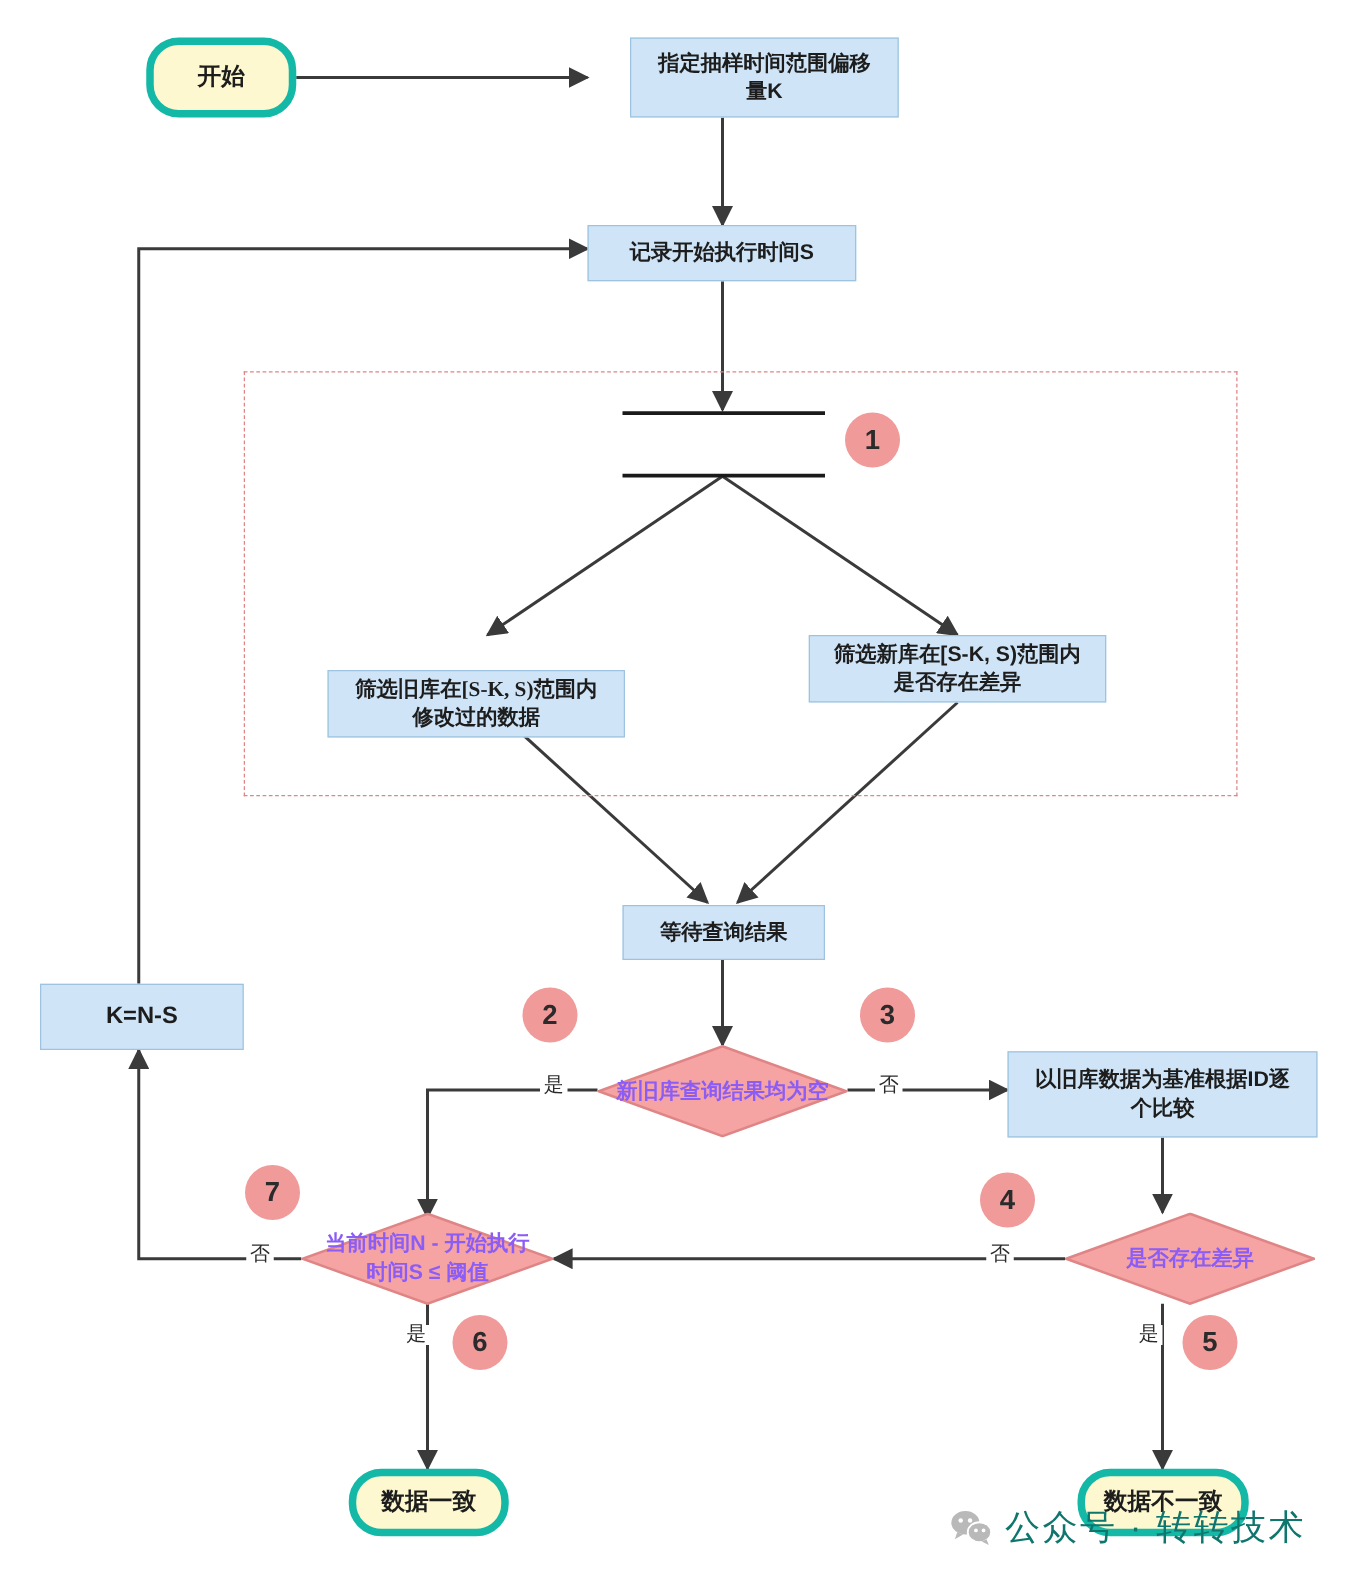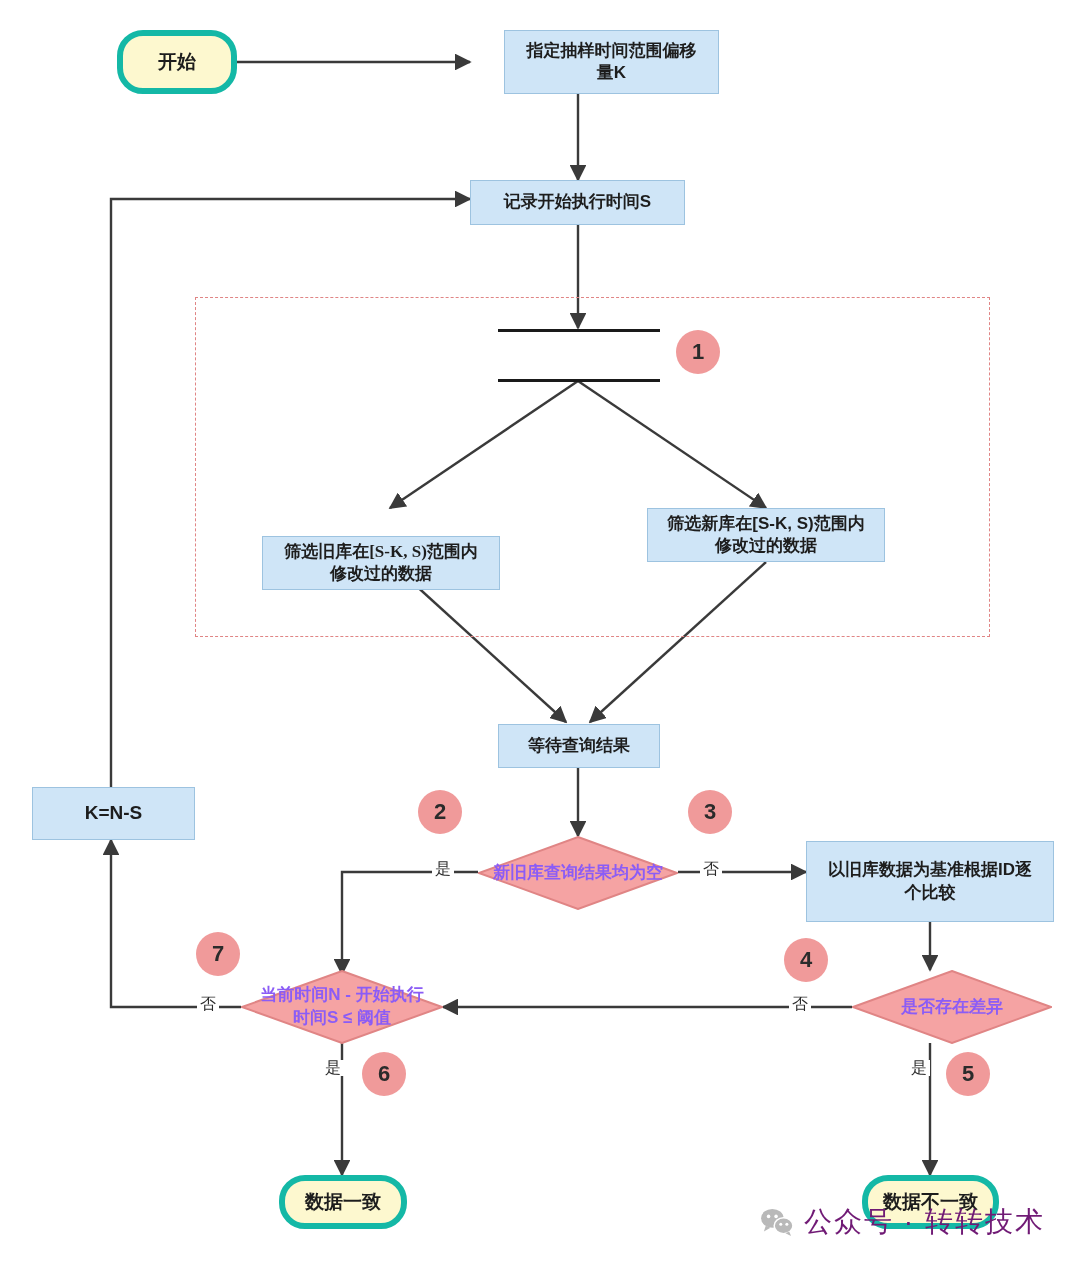"筛选新库在[S-K, S)范围内" span { text: 修改过的数据 -> 是否存在差异 }
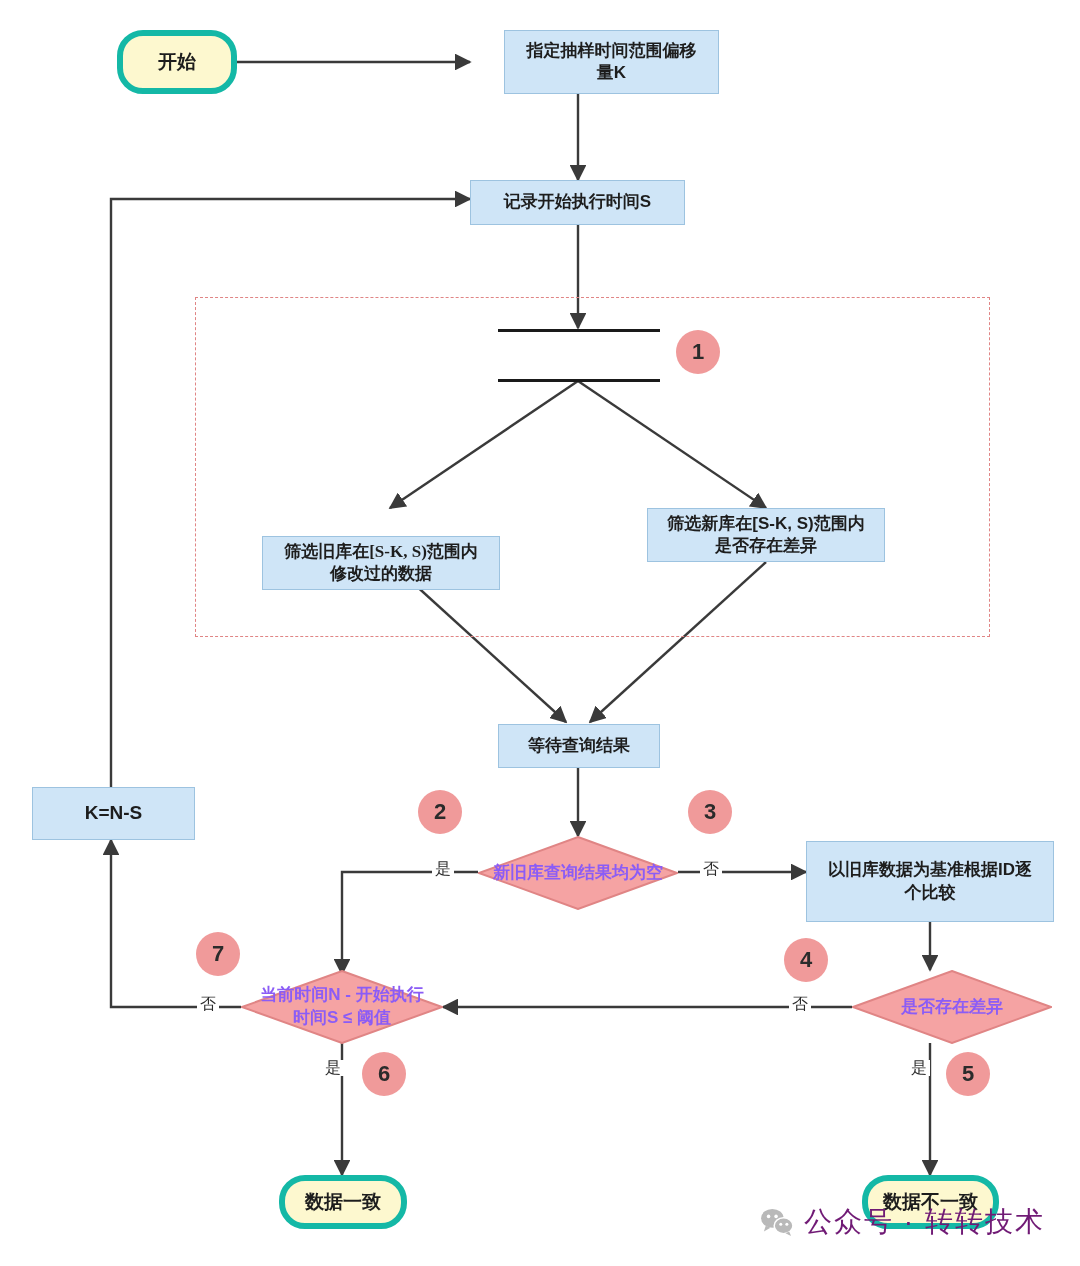"以旧库数据为基准根据ID逐" div.node { height: 81px -> 69px }
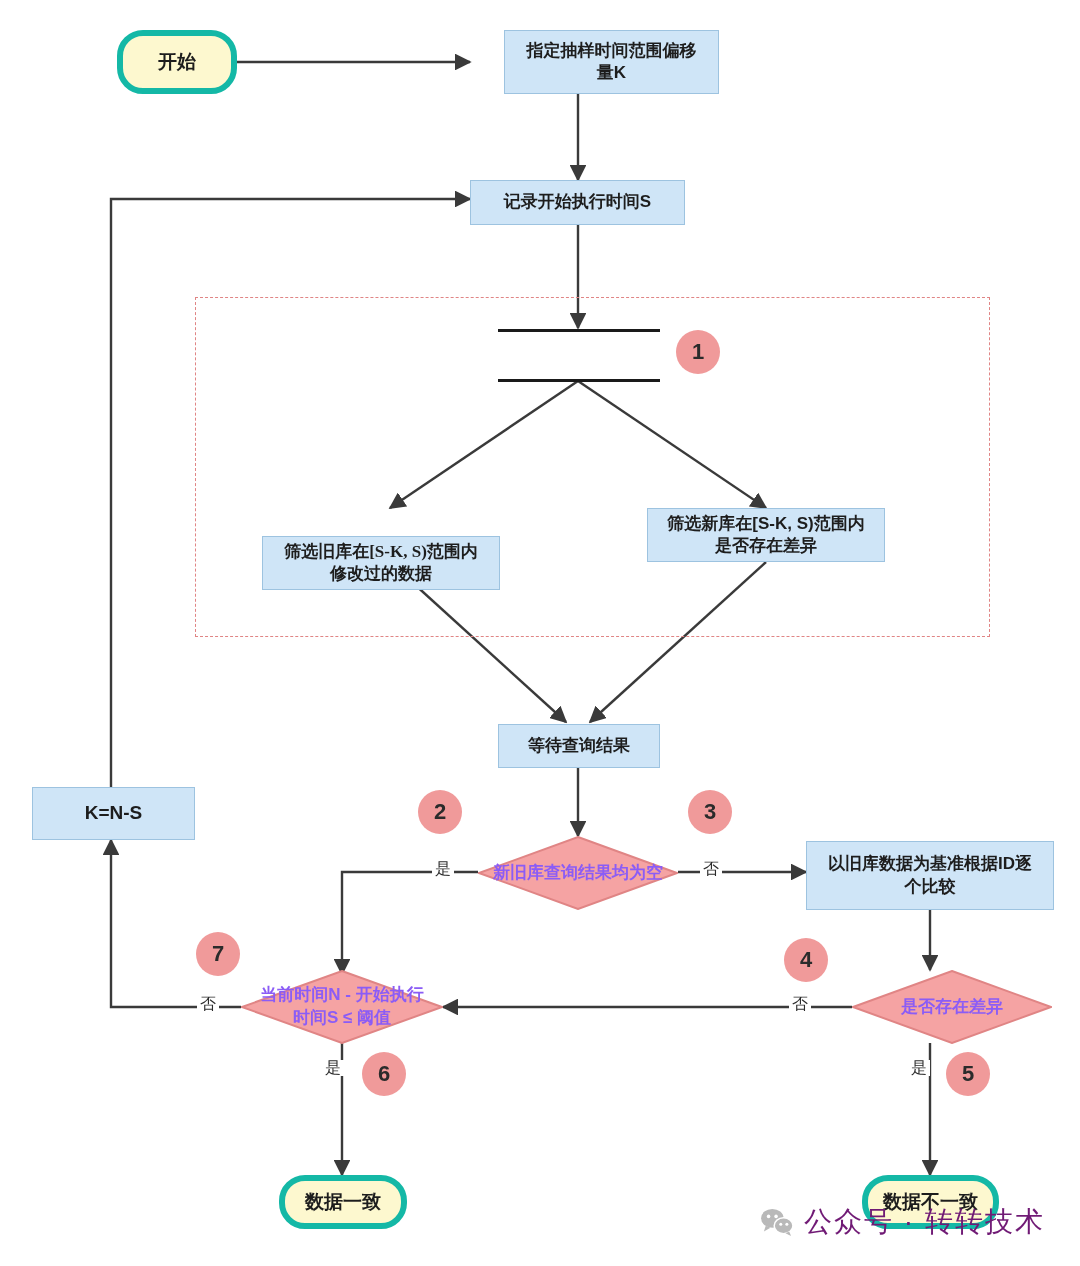"公众号 · 转转技术" .watermark { color: #701a75 -> #0f766e }
